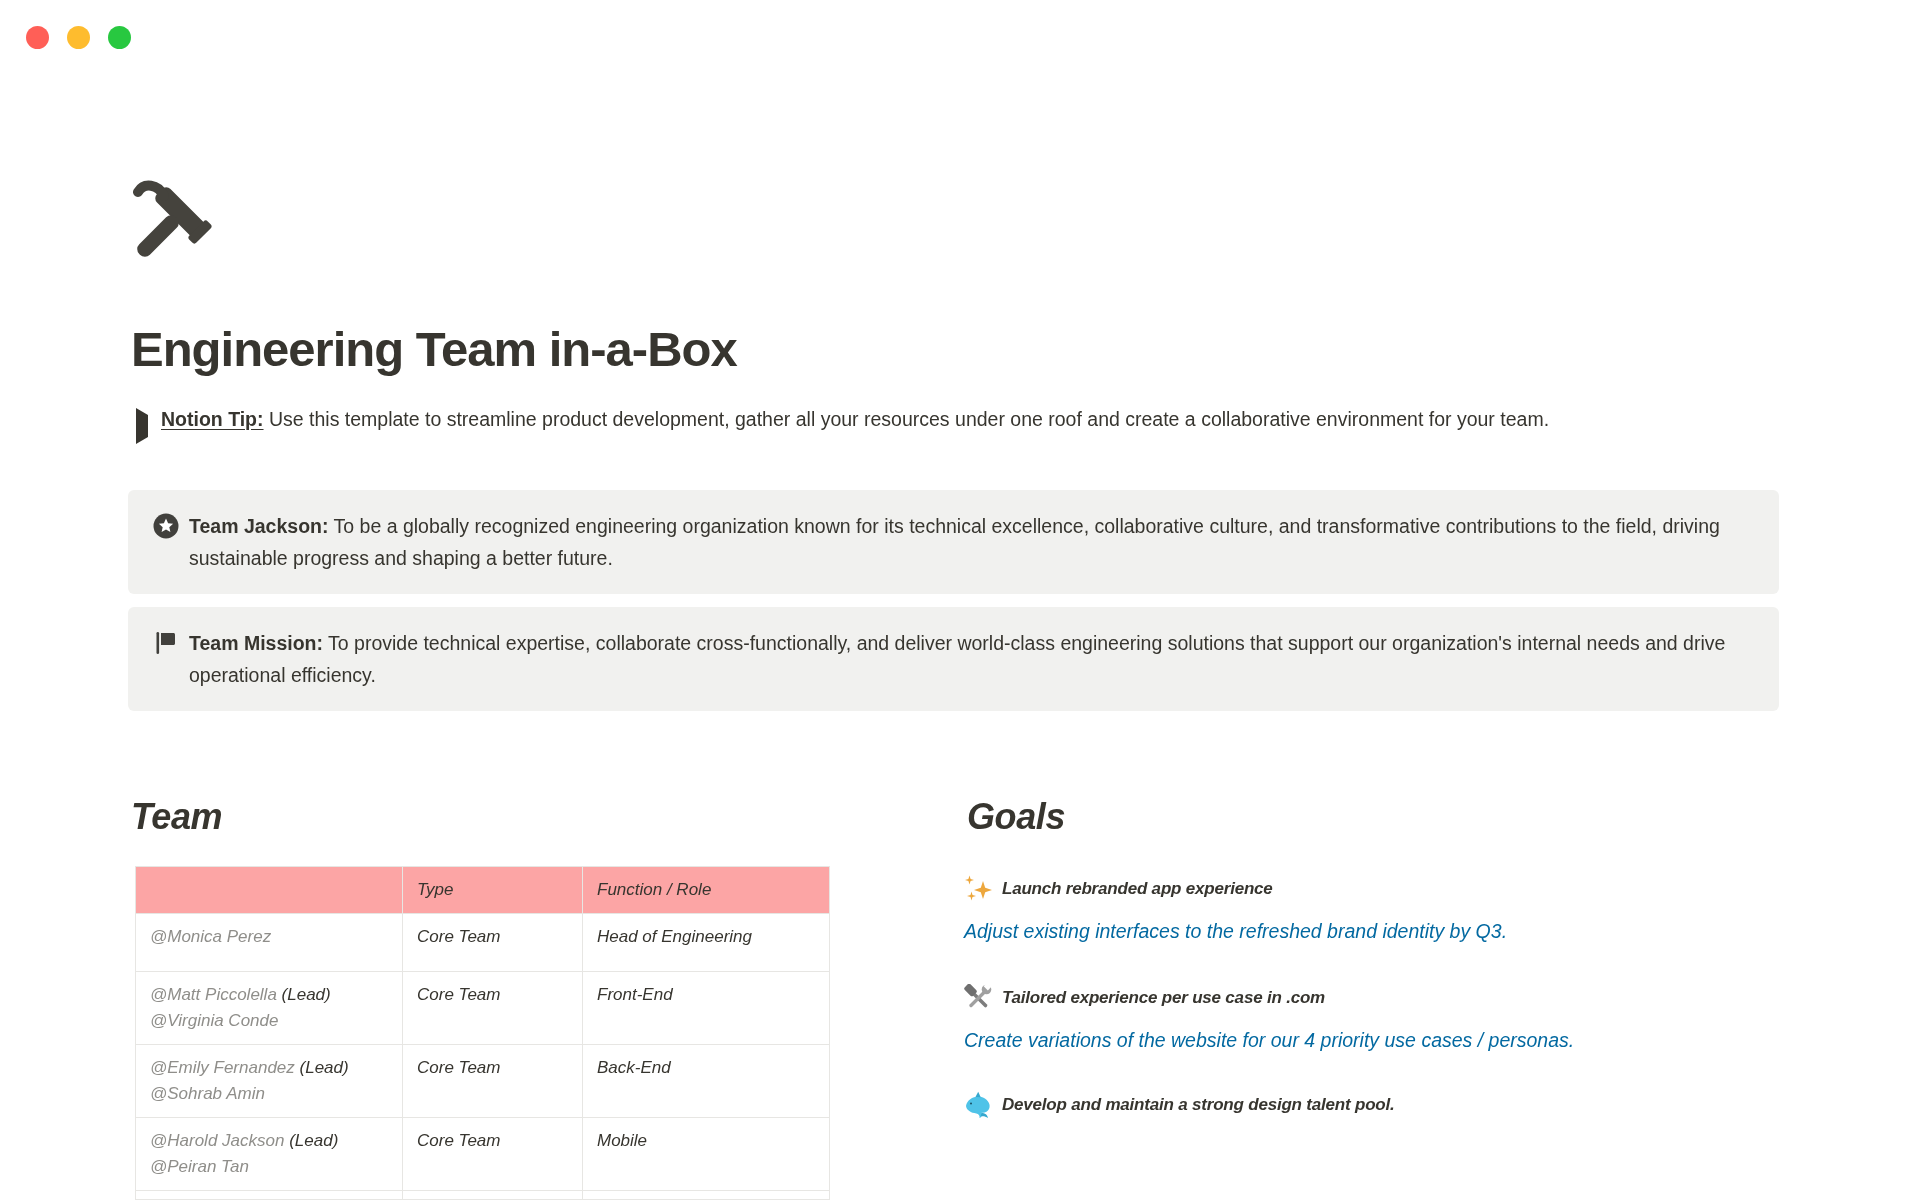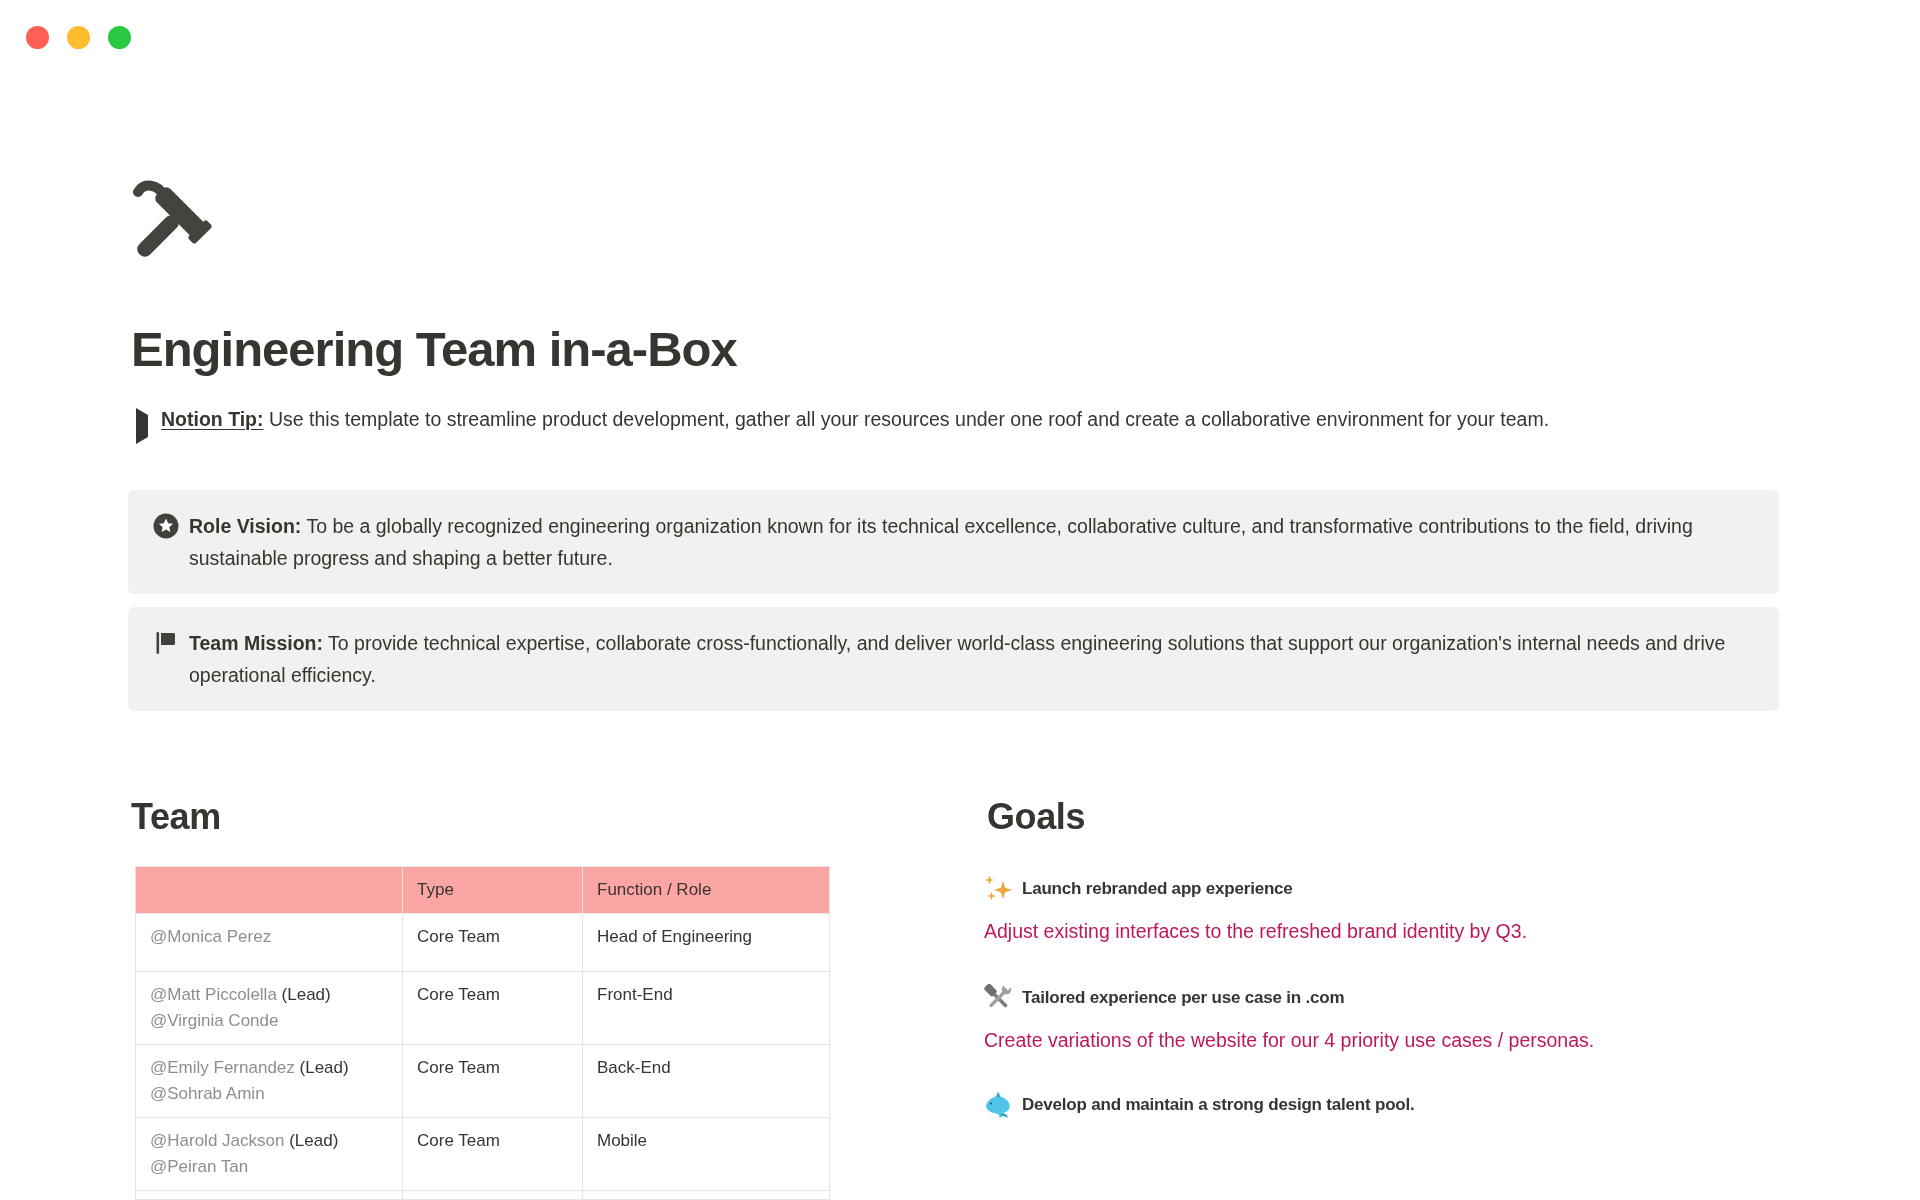"Role Vision:" span.callout-label { text: Role Vision -> Team Jackson }
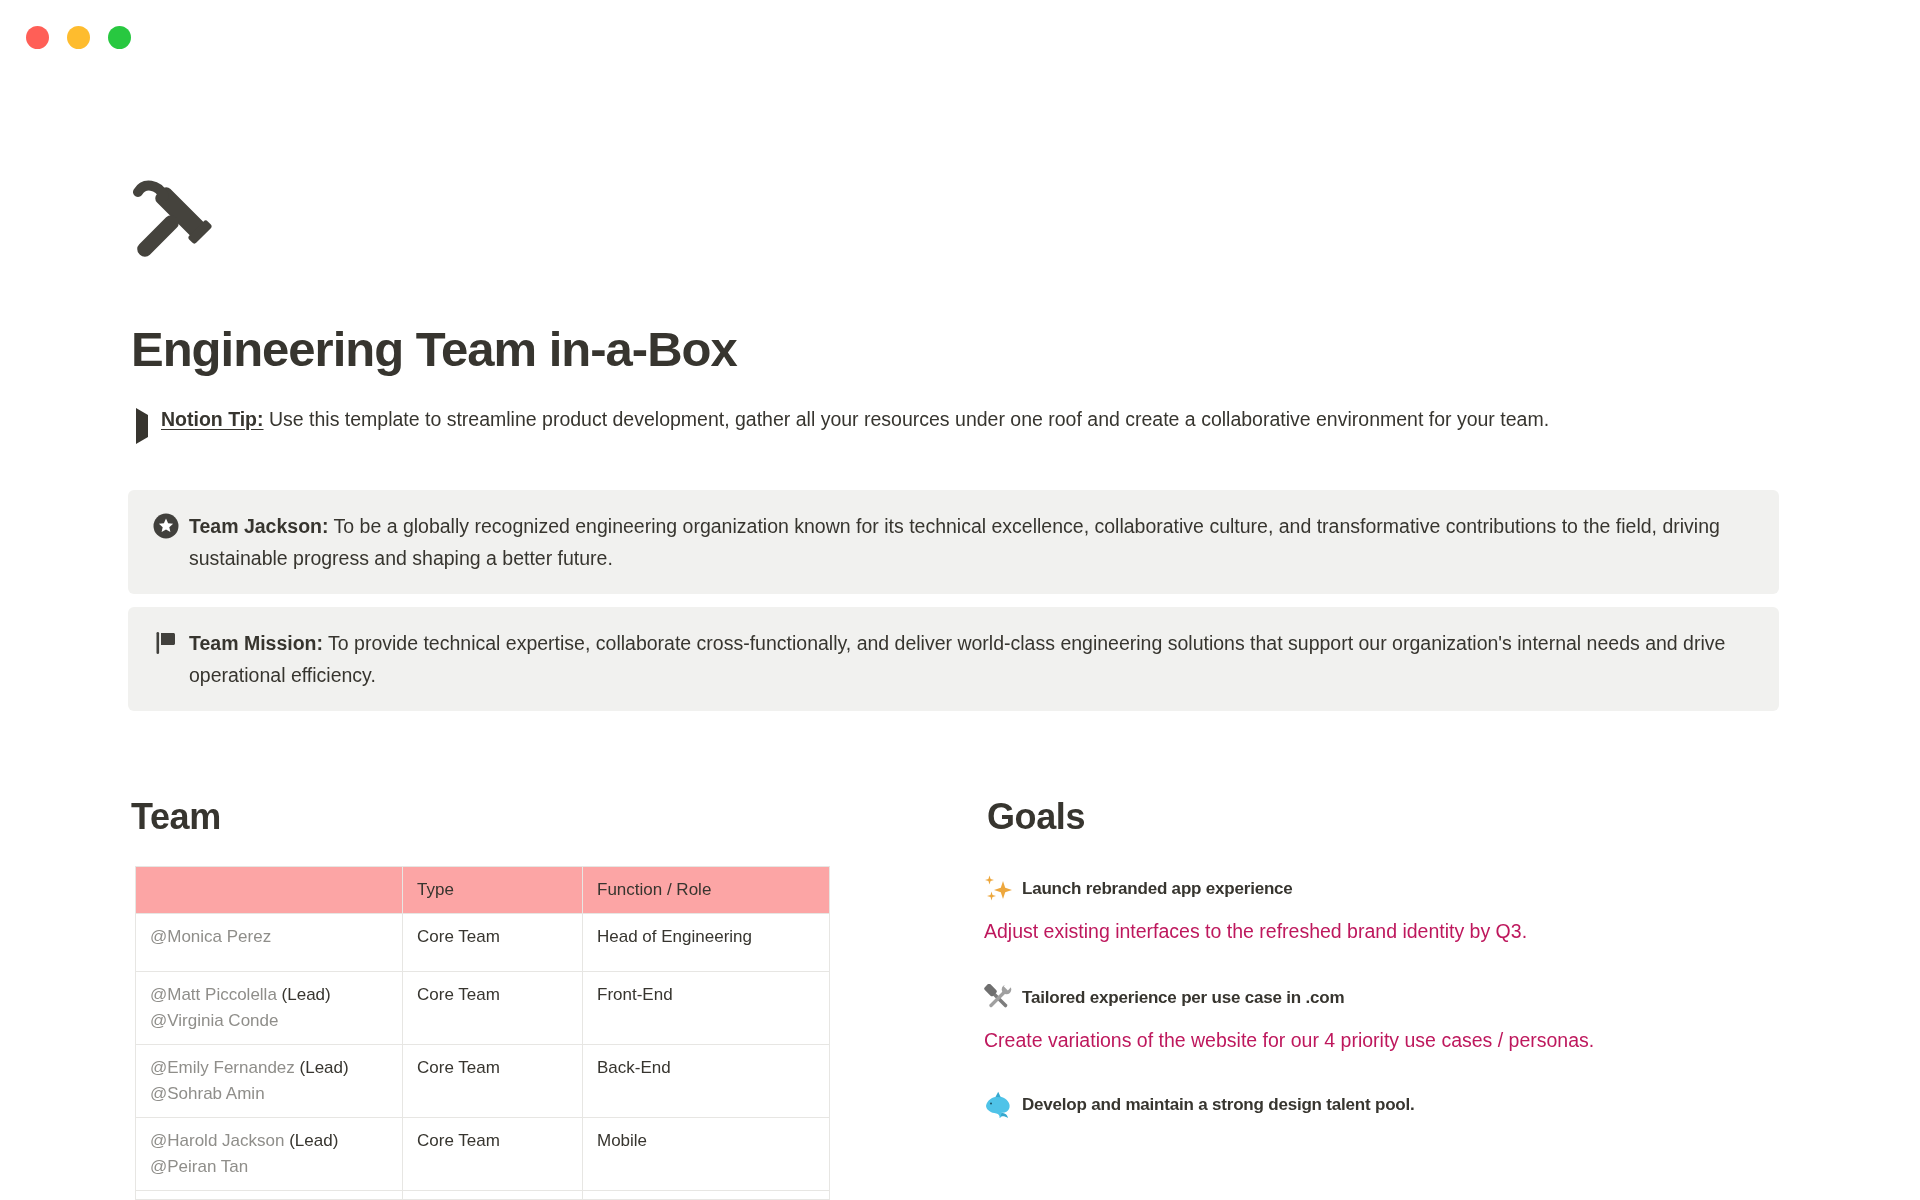"Team" .columns { column-gap: 84px -> 64px; font-style: none -> italic }
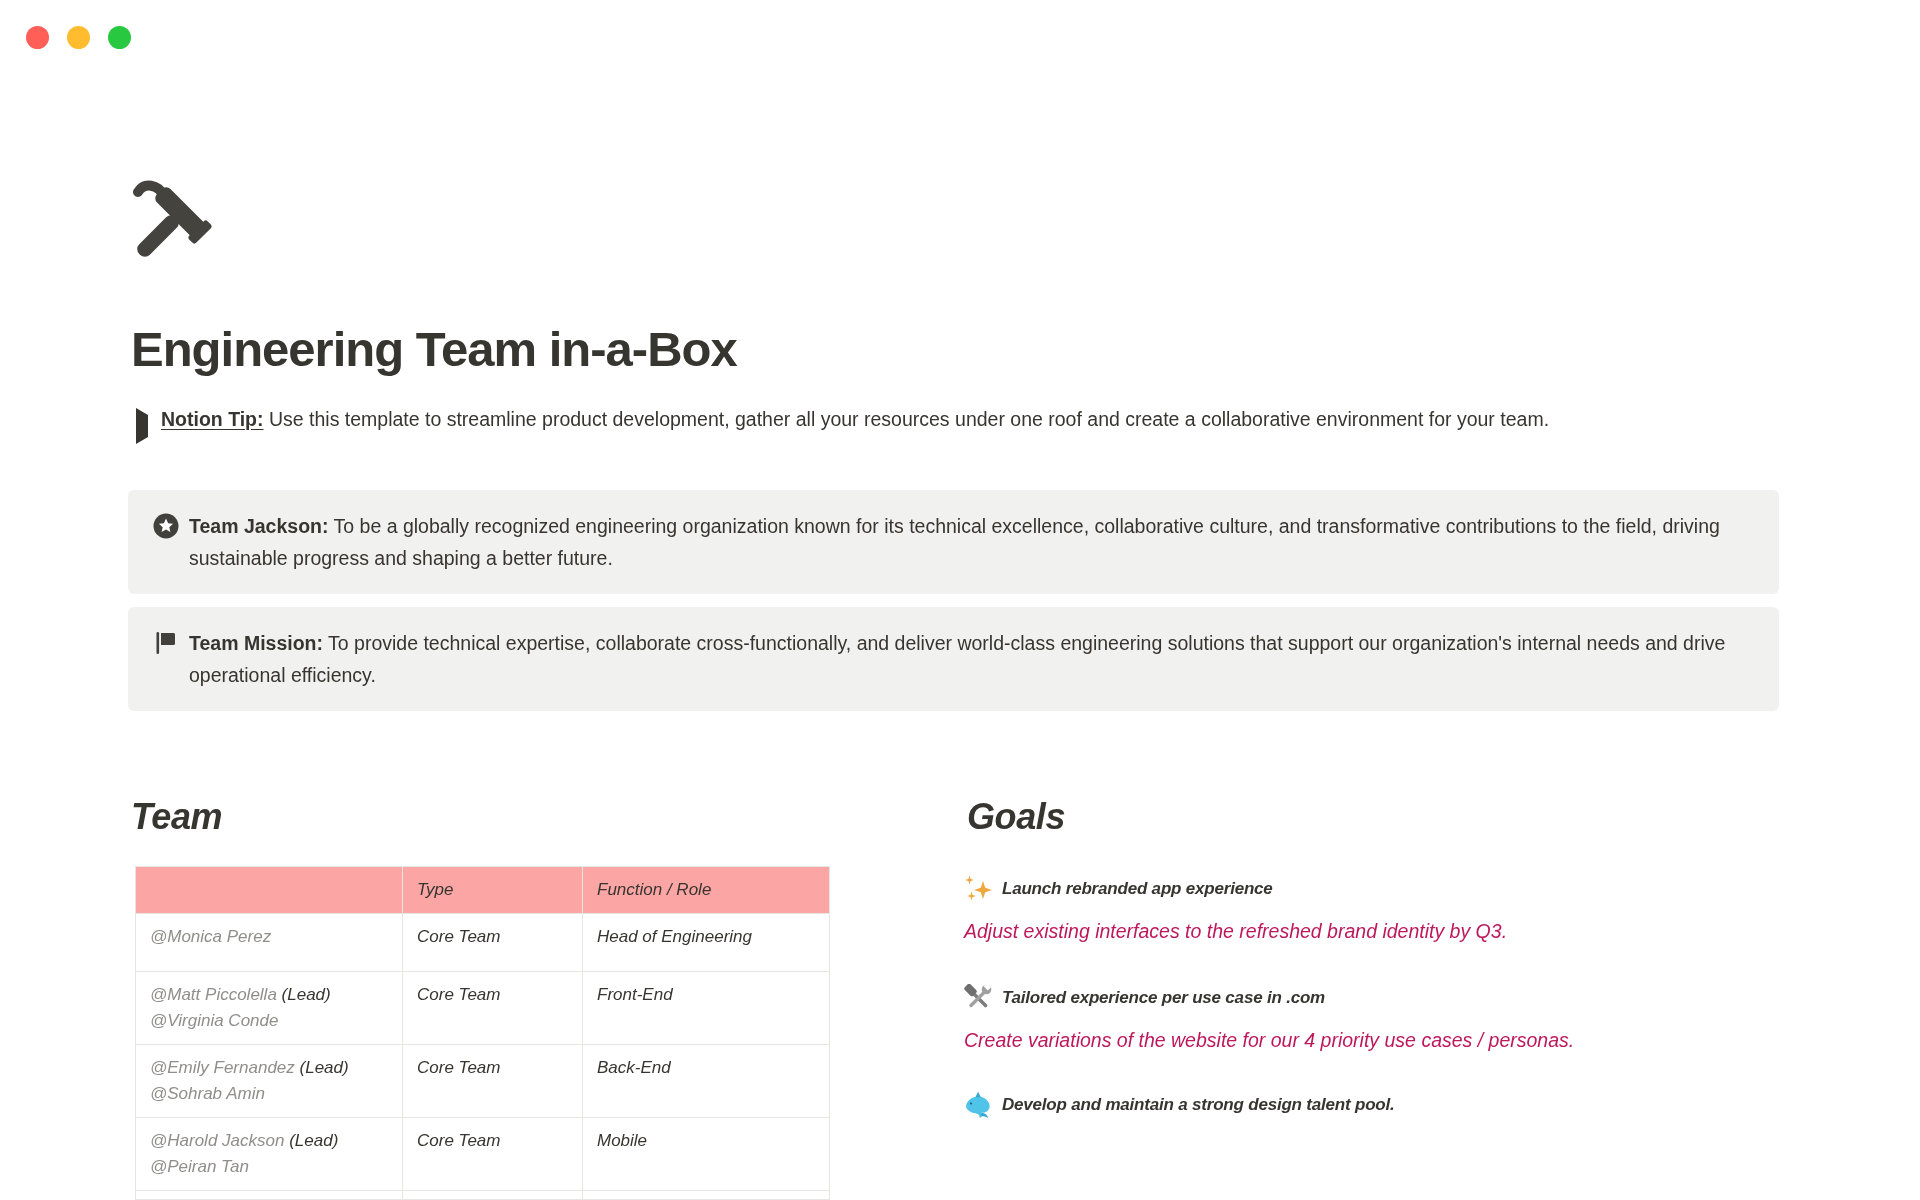"Adjust existing interfaces to the" .goal-desc { color: #be185d -> #0369a1 }
